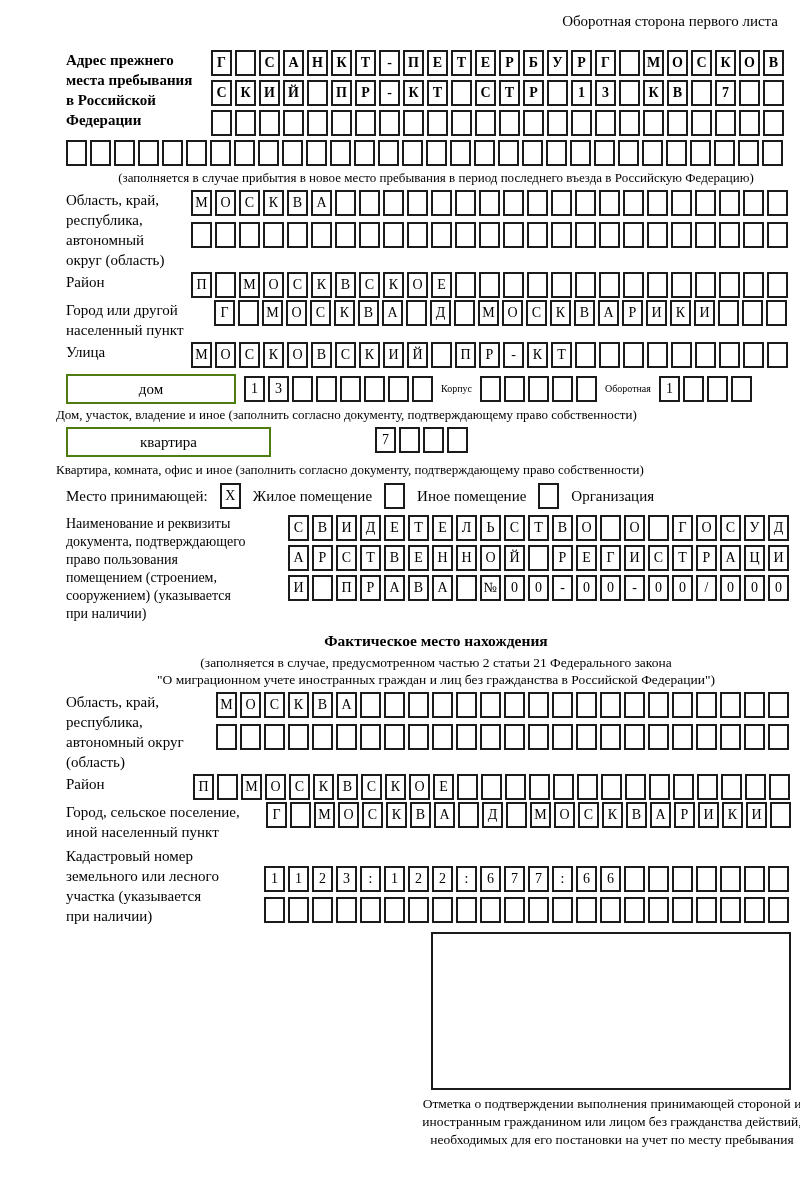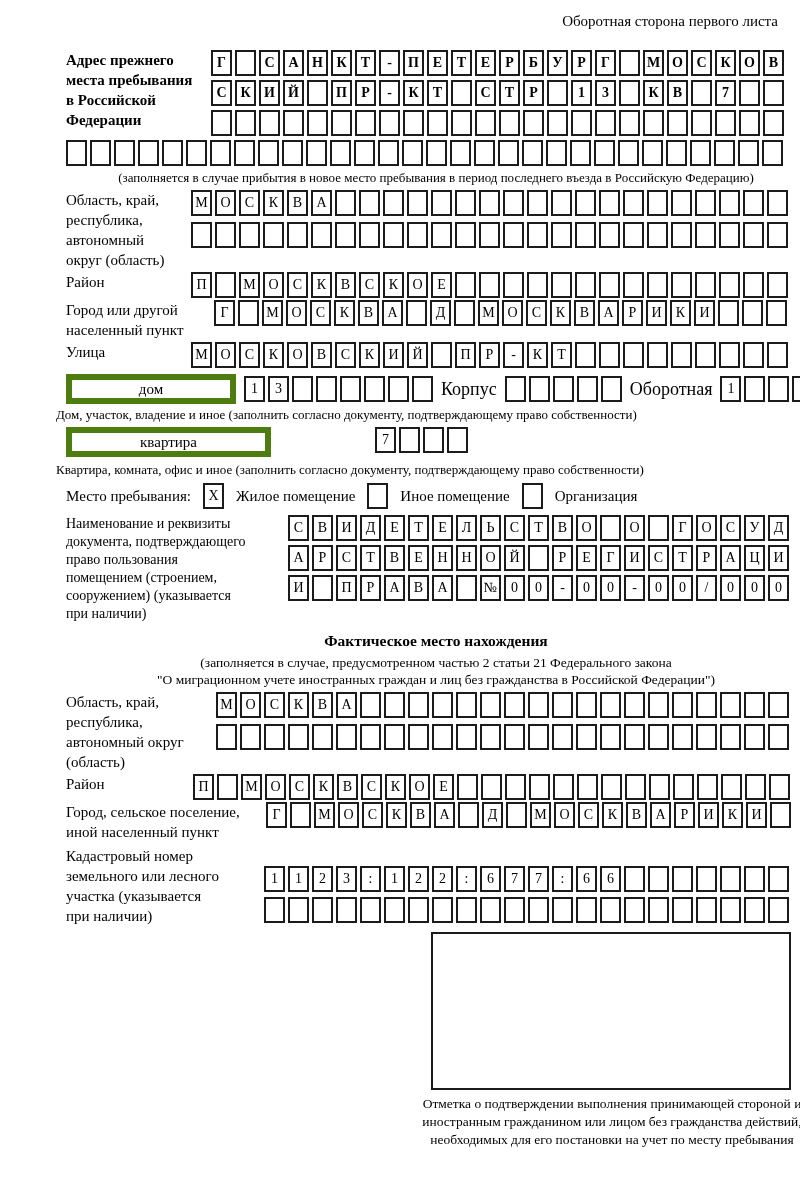"дом" .wide-box { border: 6px solid #4d7c0f -> 2px solid #4d7c0f }
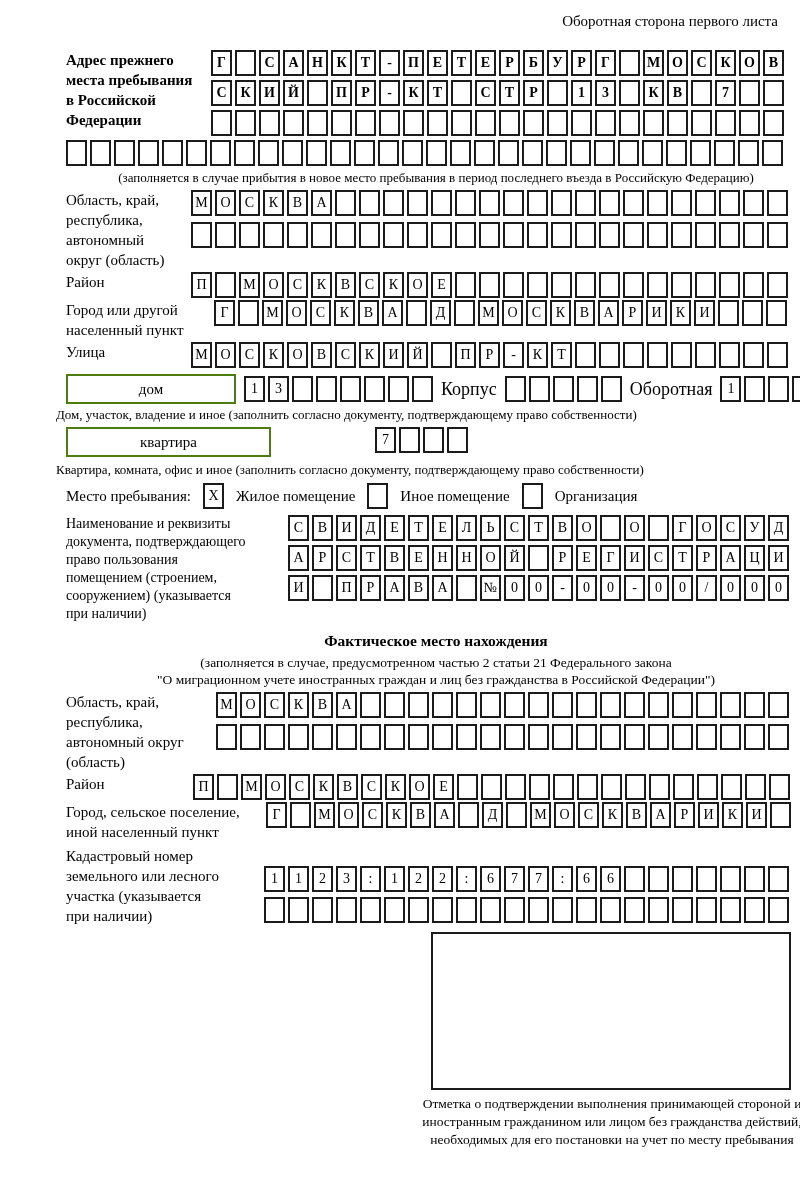"Корпус" .inline-label { font-size: 18px -> 10px }
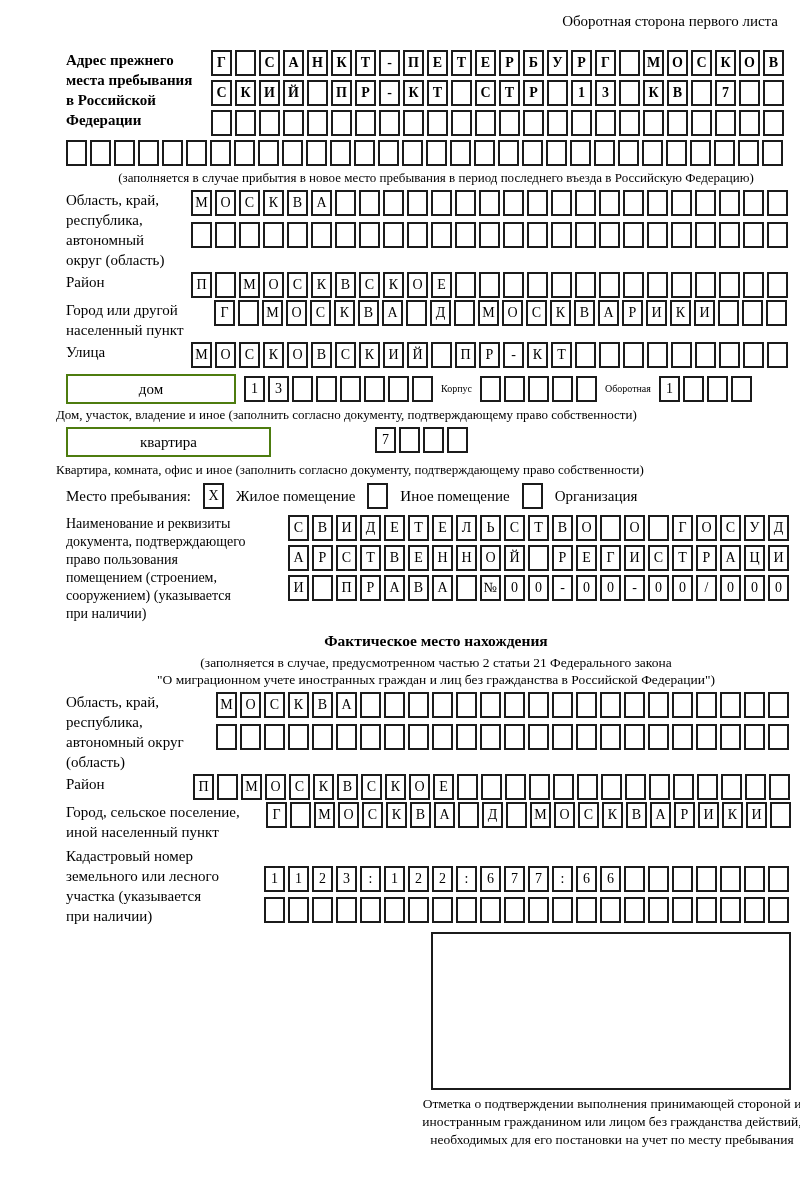"Место пребывания:" div.mesto-label { text: пребывания -> принимающей }
